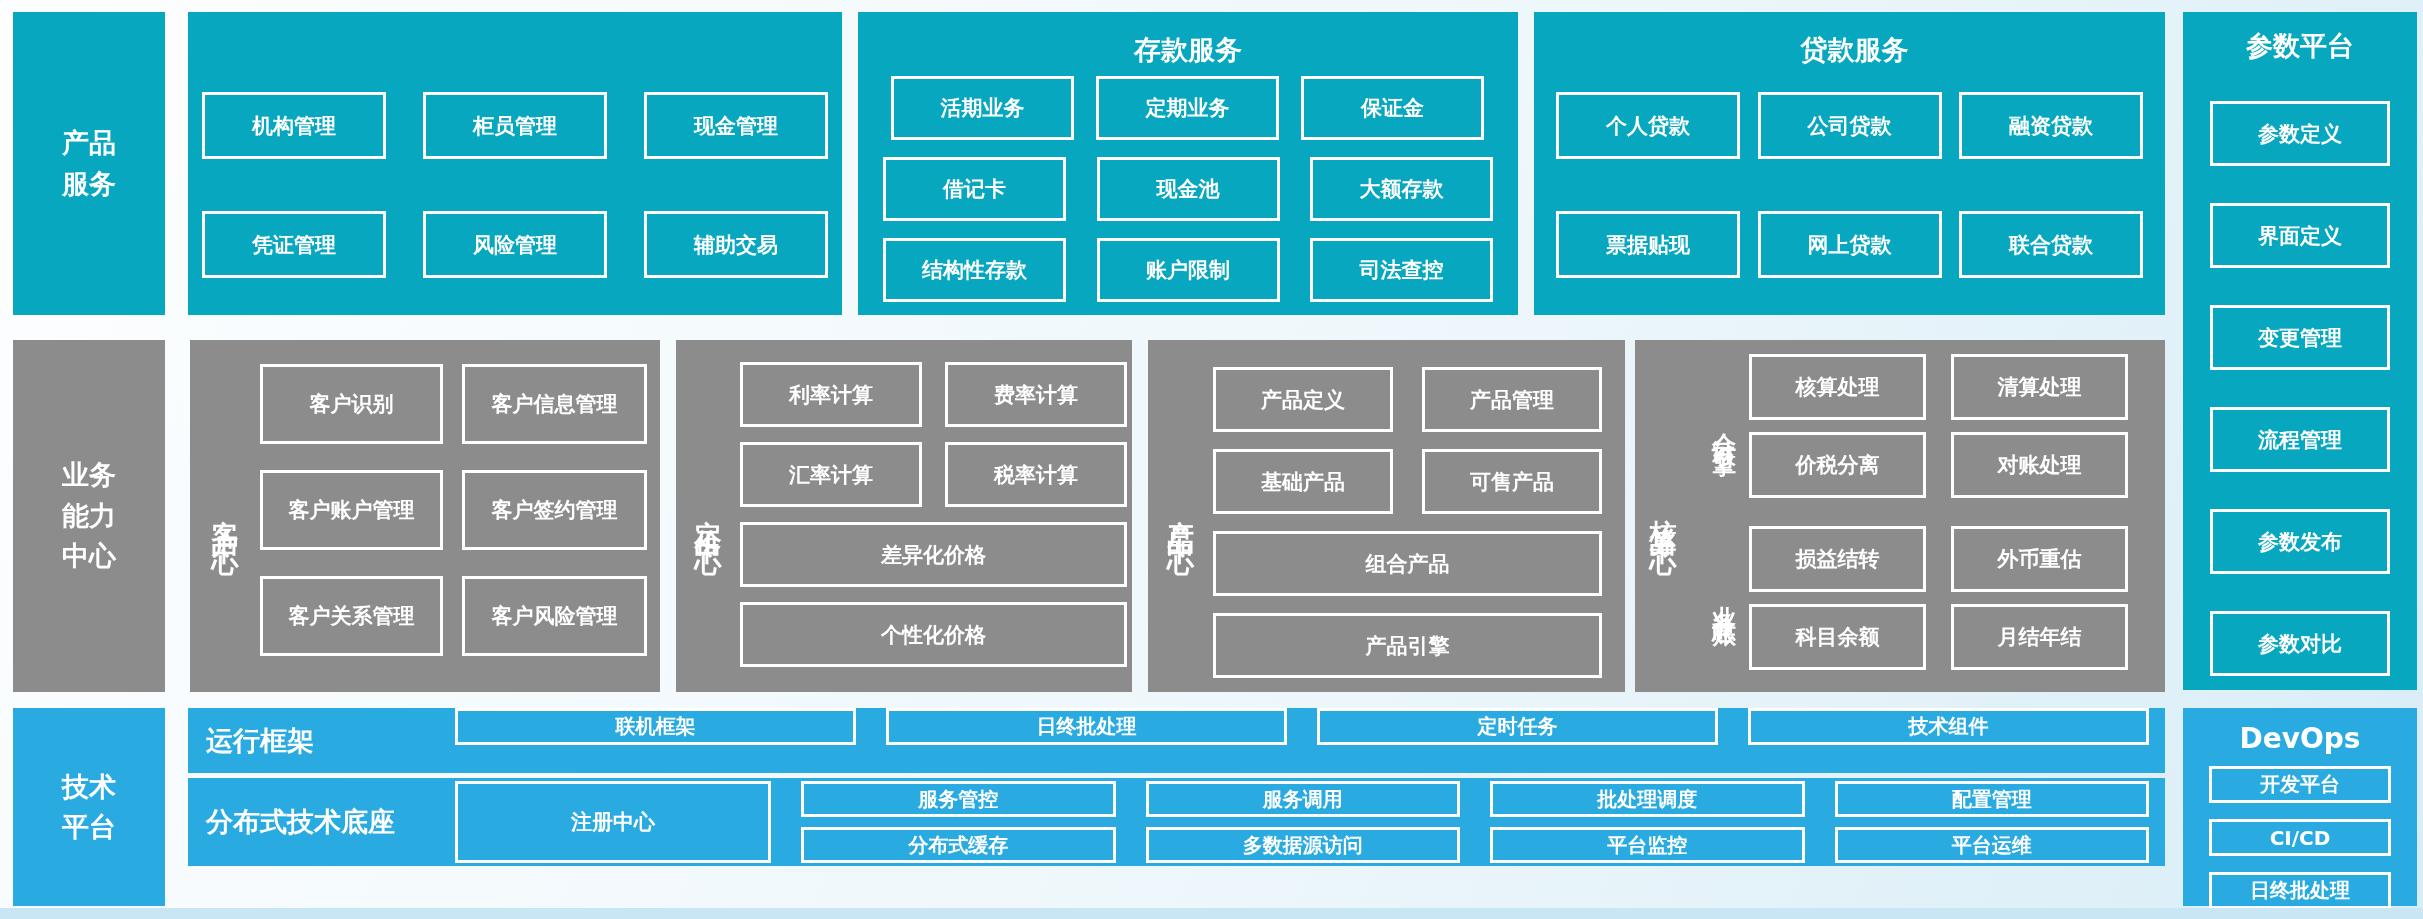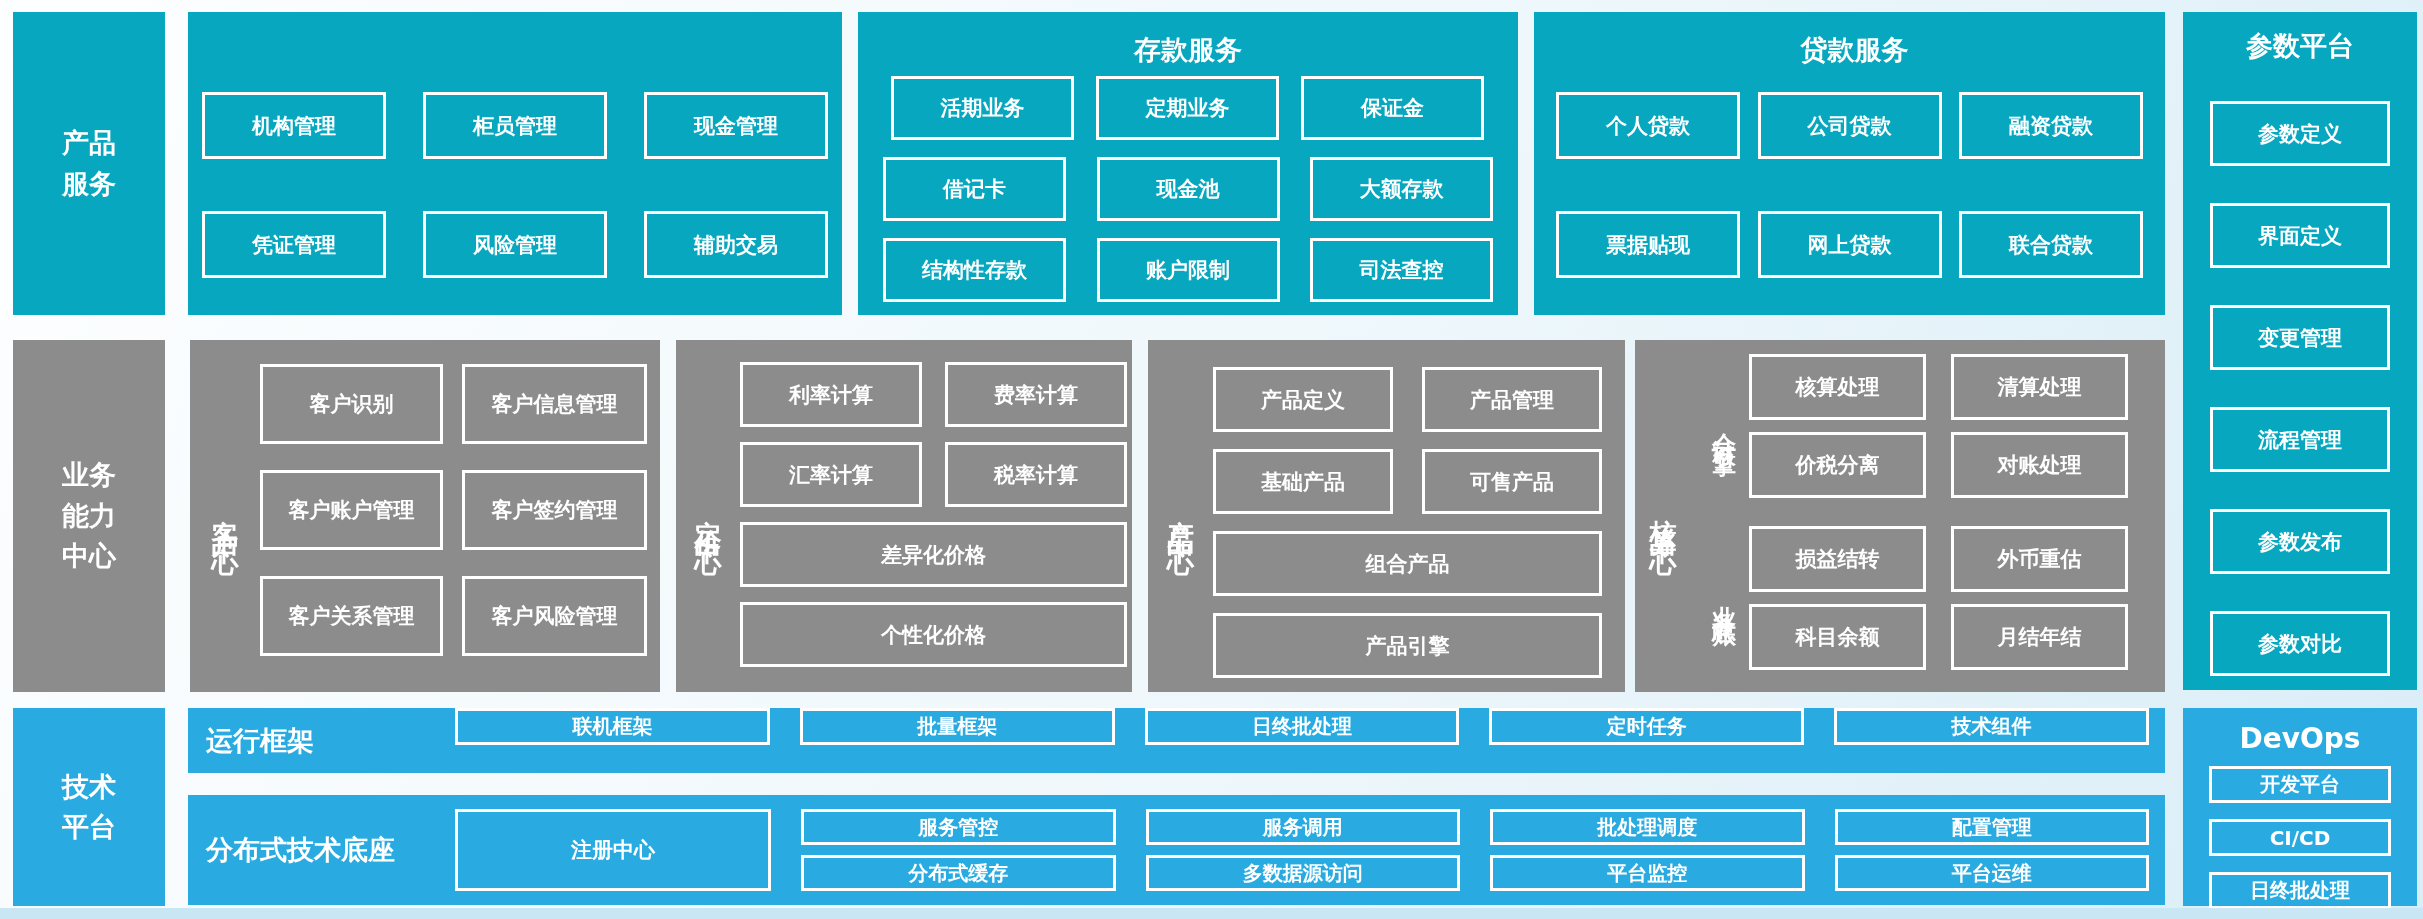"批量框架" div.box { html: <div>批量框架</div> -> none }
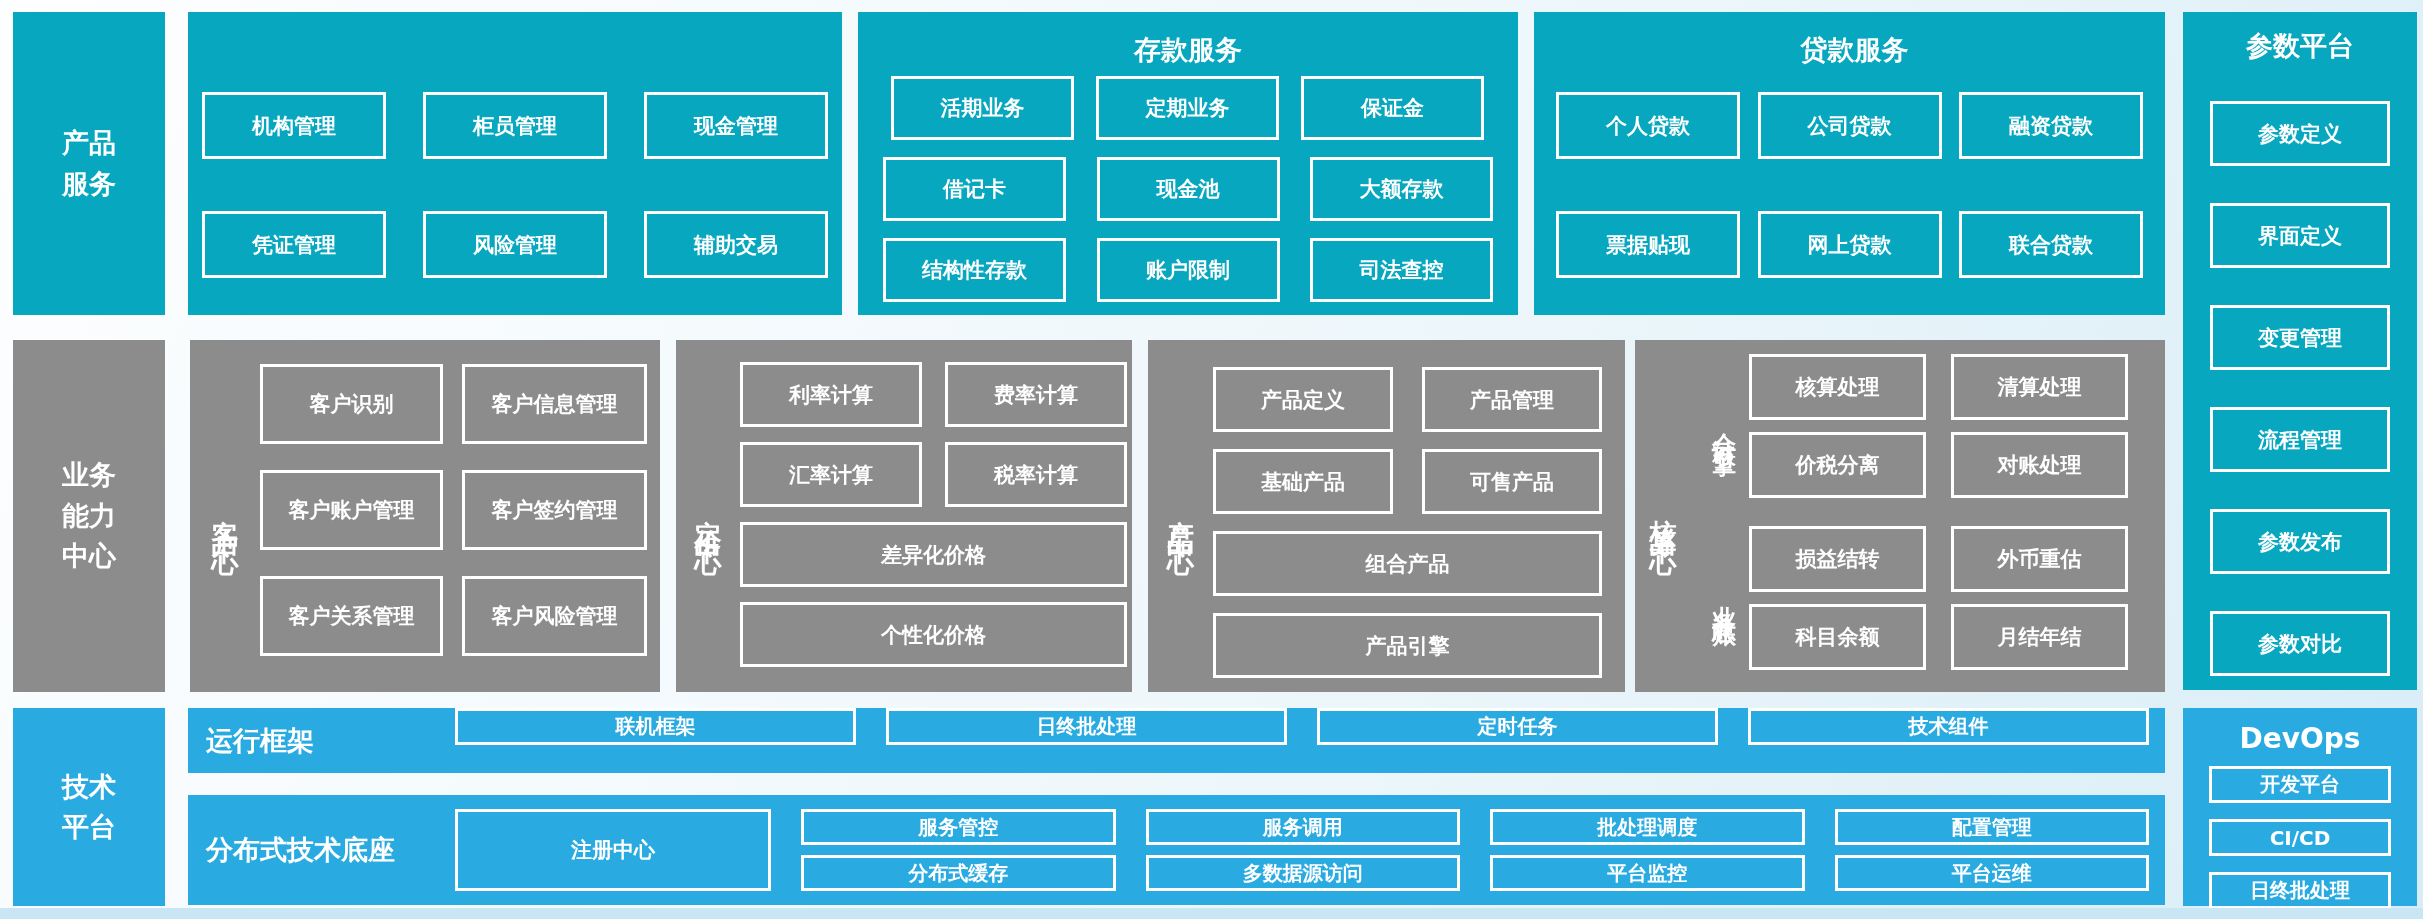"分布式技术底座" div.panel { height: 110px -> 88px; top: 795px -> 778px }
